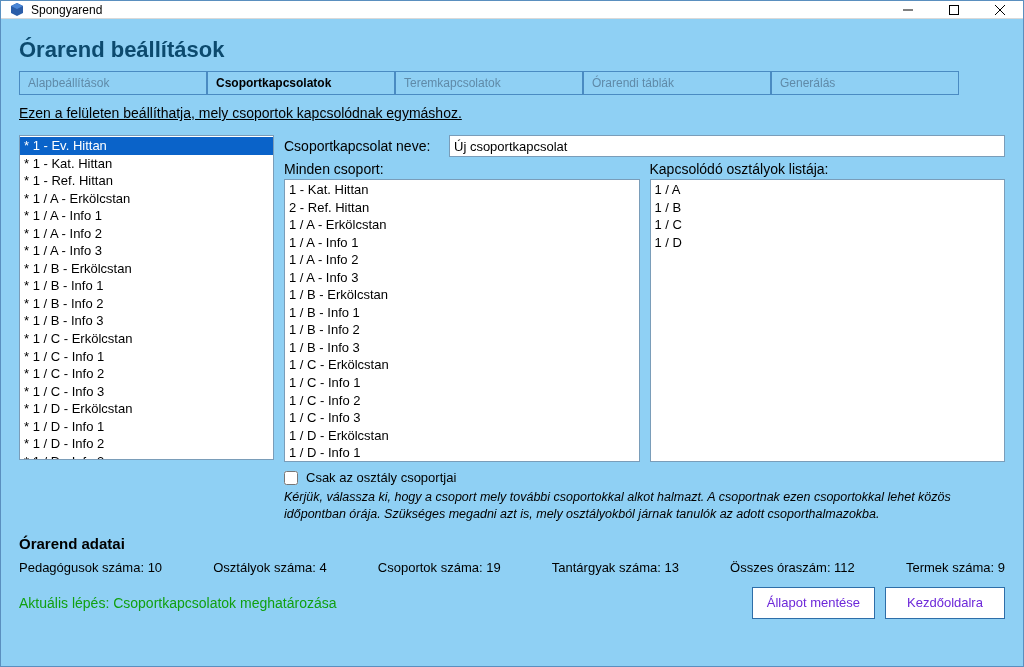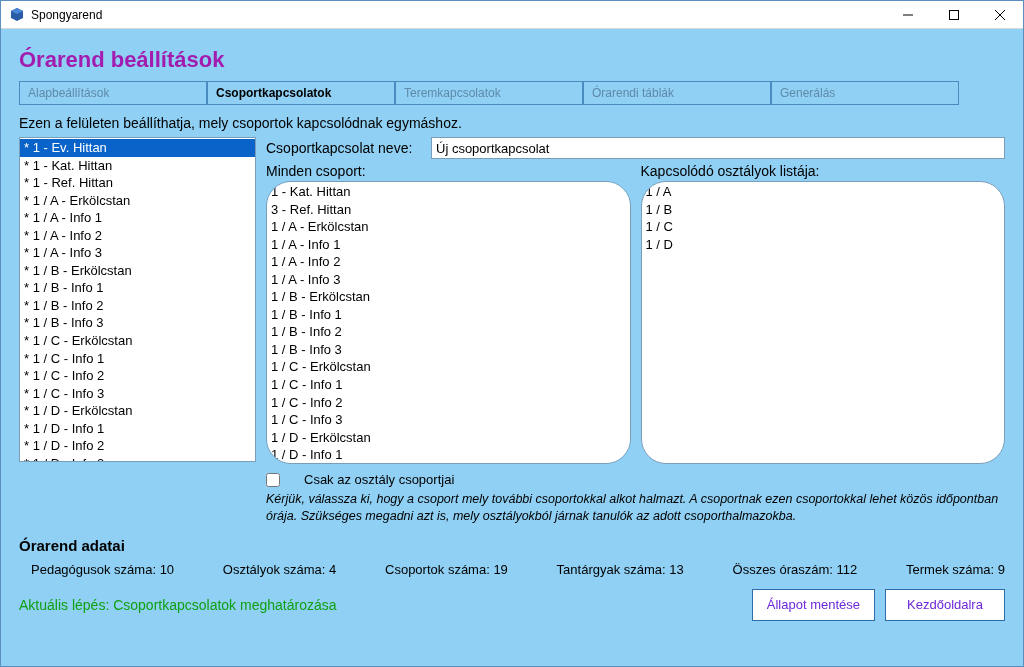"Spongyarend" .titlebar { height: 28px -> 18px }
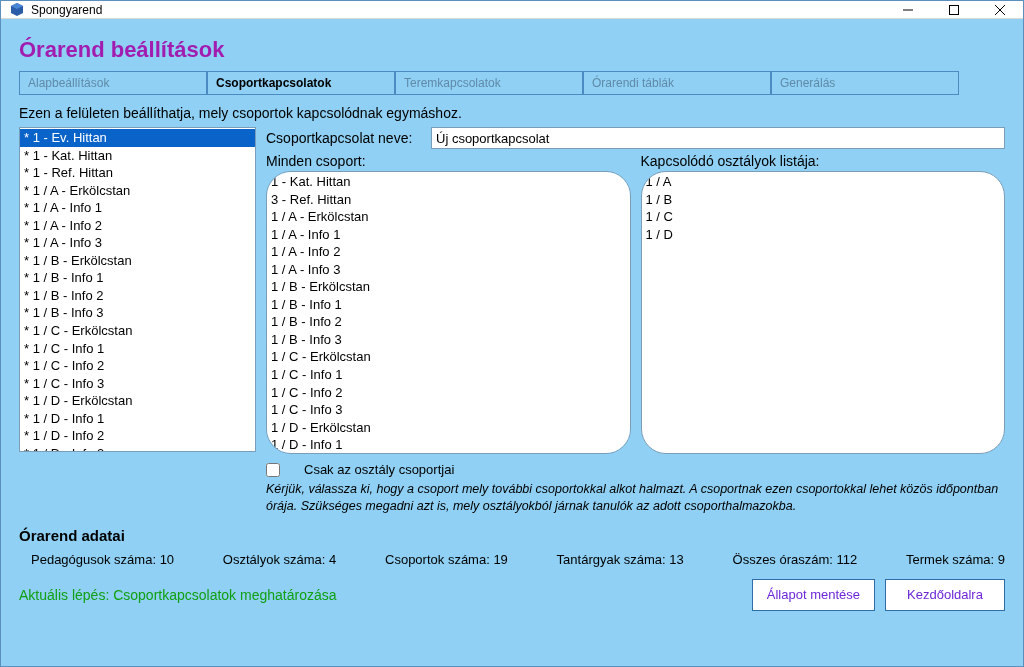"Órarend beállítások" h1 { color: #a21caf -> #0c4a6e }
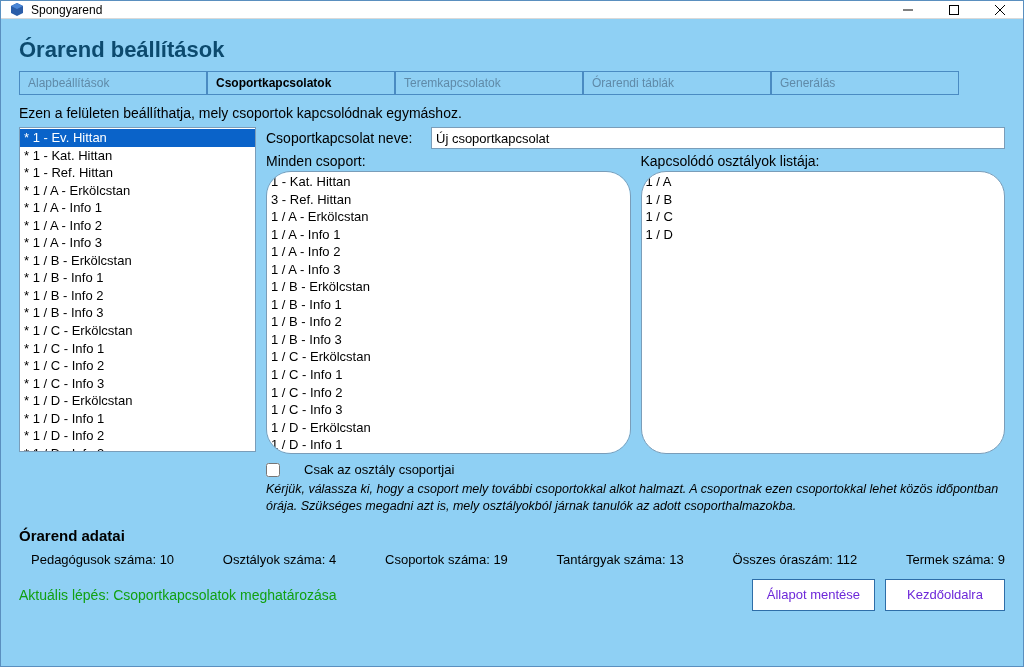"Ezen a felületen beállíthatja, mely" .intro { margin-bottom: 6px -> 14px; text-decoration: none -> underline }
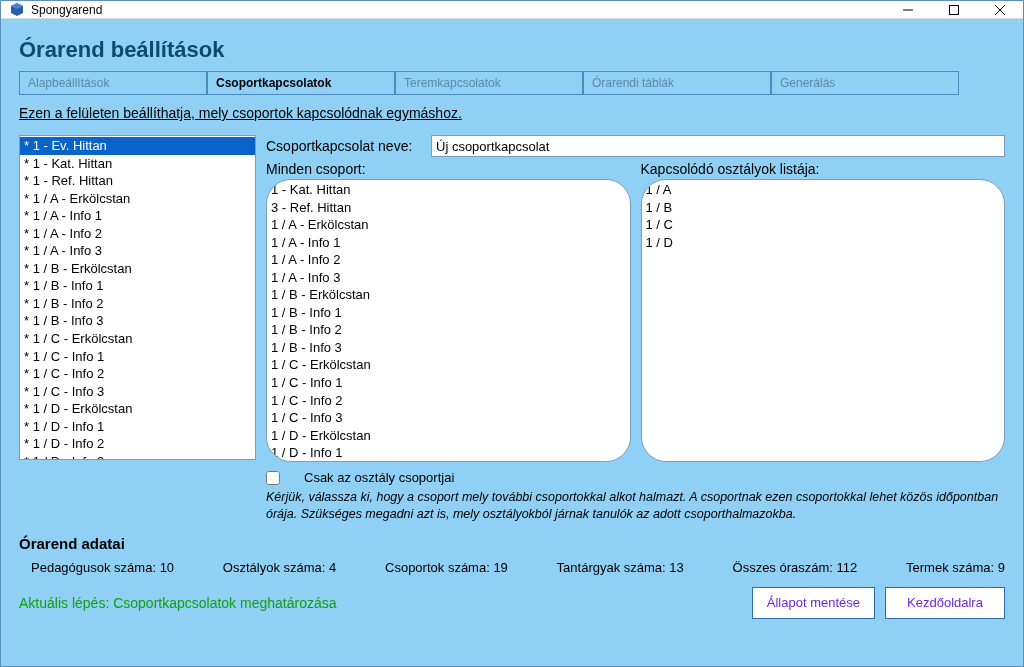"* 1 - Ev. Hittan" .left { width: 237px -> 255px }
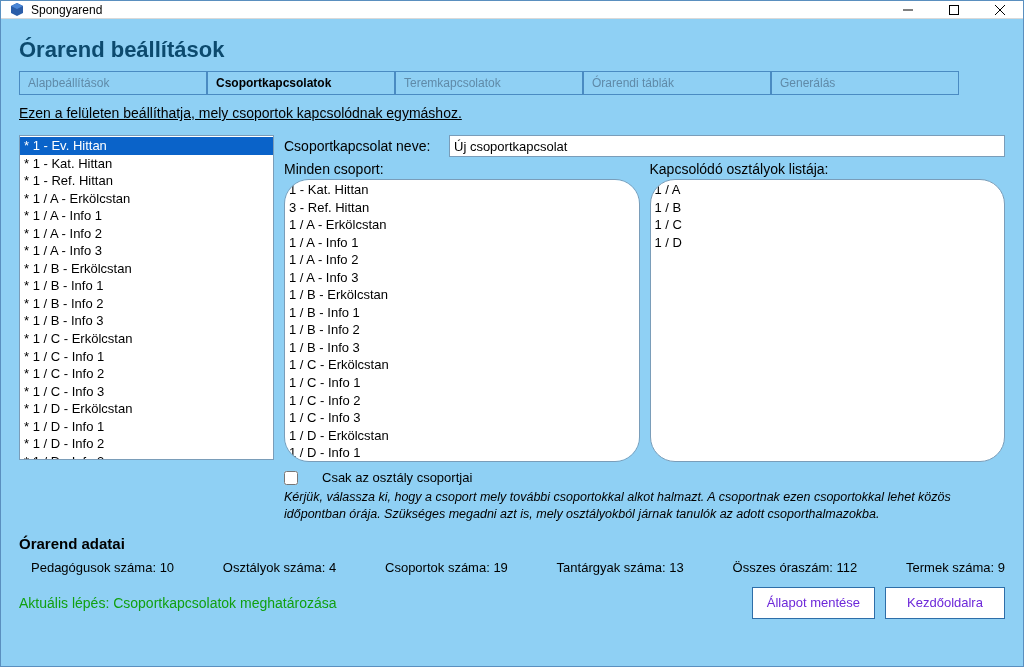"1 - Kat. Hittan" .col .listbox { border-radius: 25px -> none }
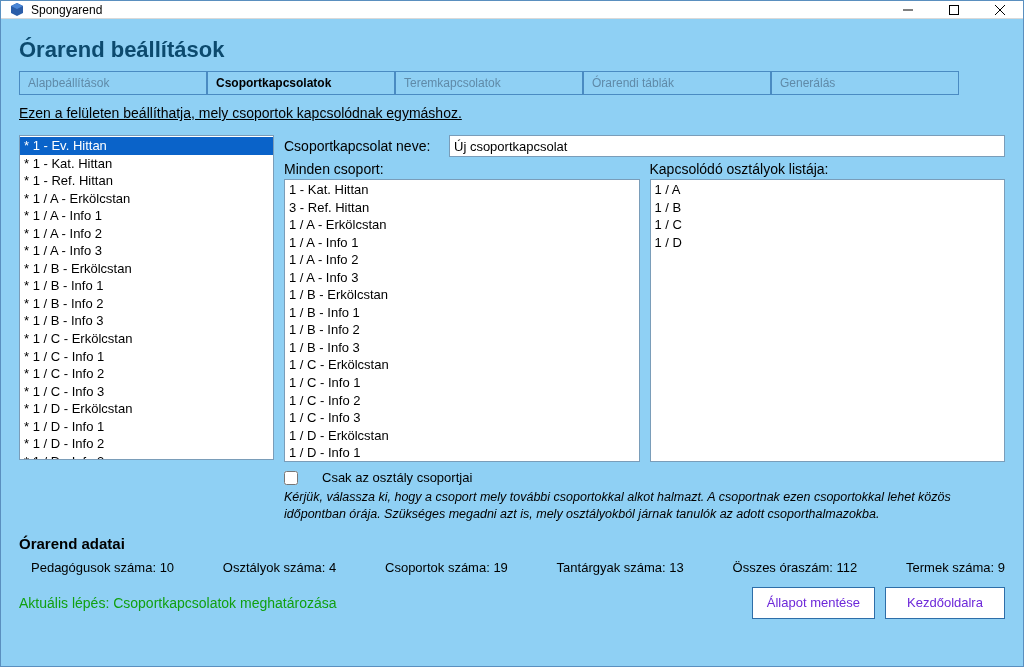"3 - Ref. Hittan" div.item { text: 3 -> 2 }
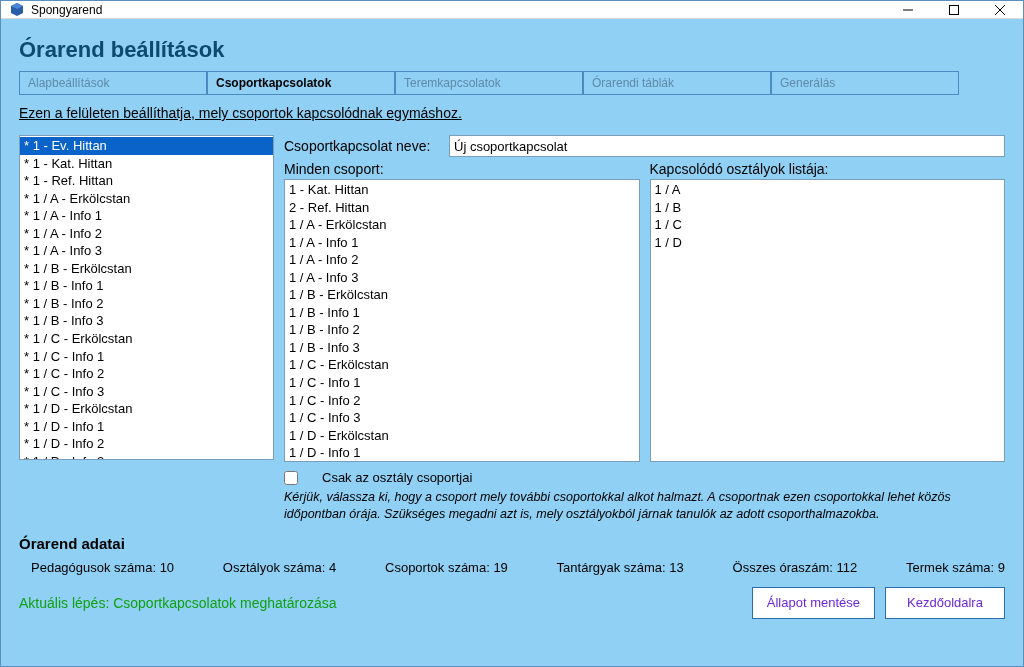"Csak az osztály csoportjai" .chkrow { gap: 24px -> 8px }
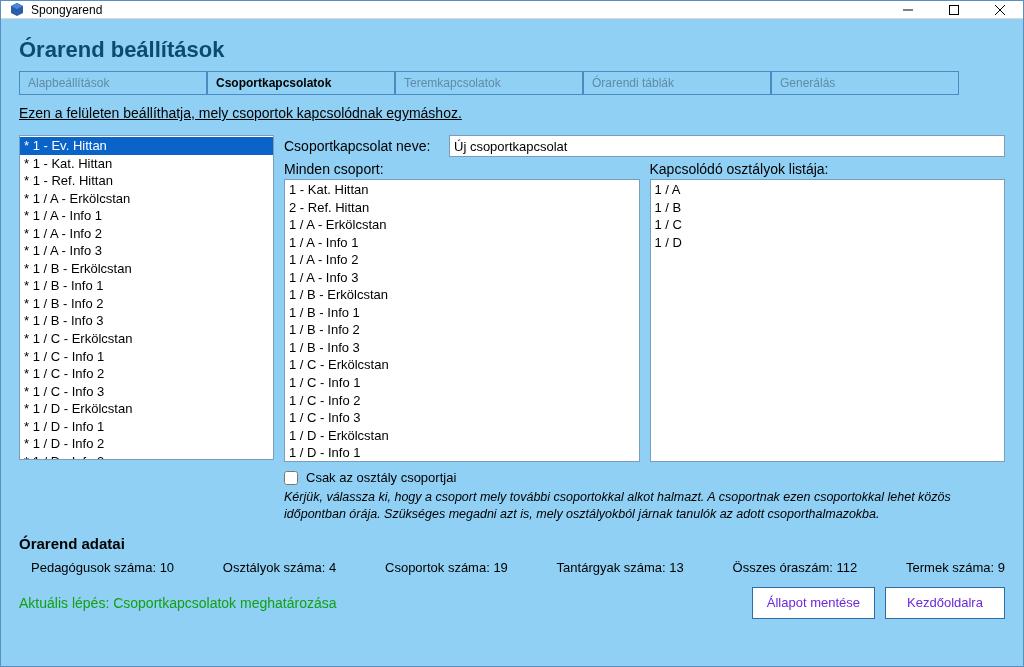"Pedagógusok száma: 10" .stats { margin-left: 12px -> none }
